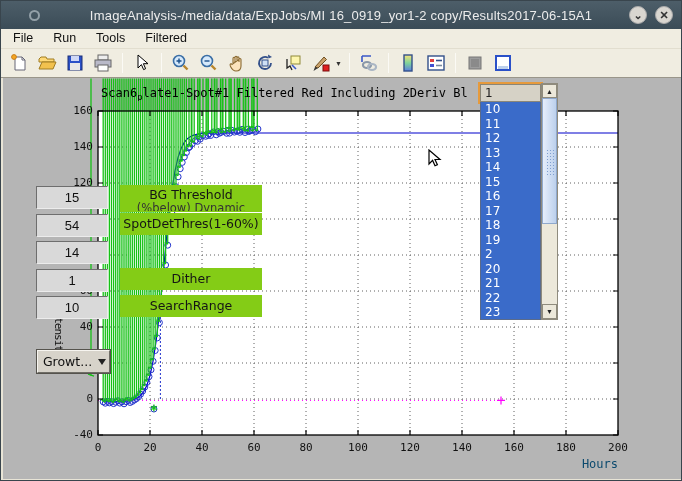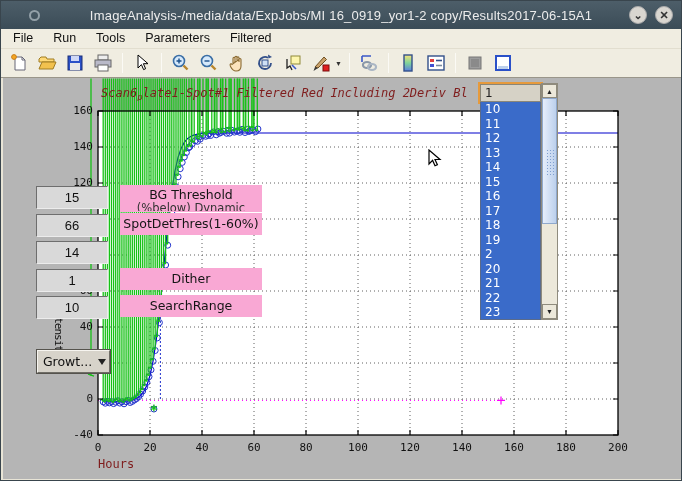"Parameters" span.menu-item { html: <span>Parameters</span> -> none }
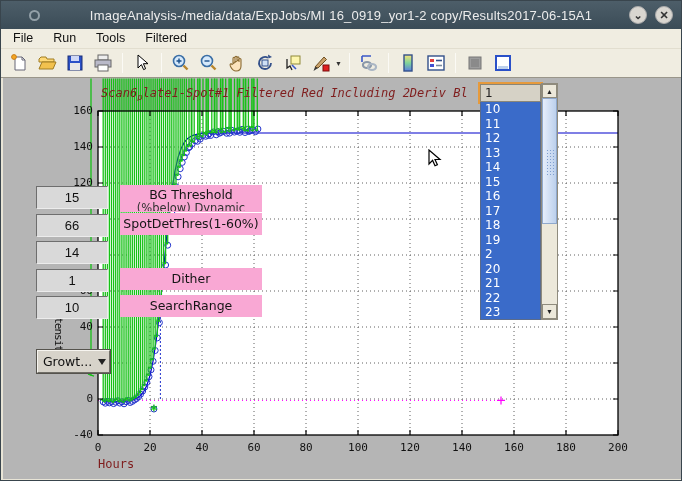"Scan6plate1-Spot#1 Filtered Red" #plot-title { color: #7f1d1d -> #000000; font-style: italic -> none }
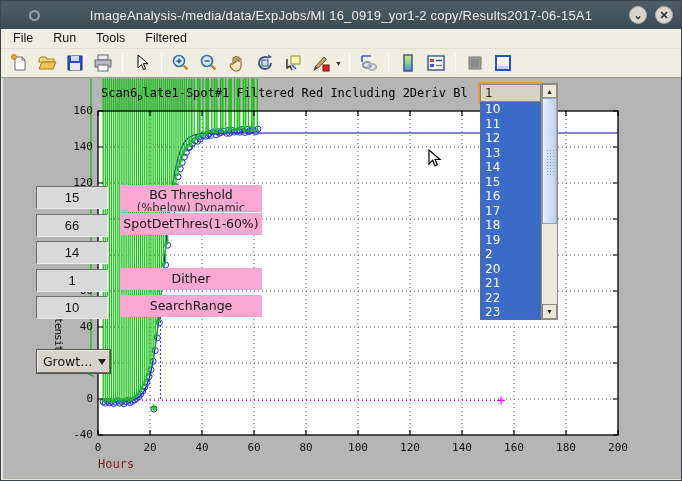"BG Threshold" .panel { background: #f9a8d4 -> #84cc16 }
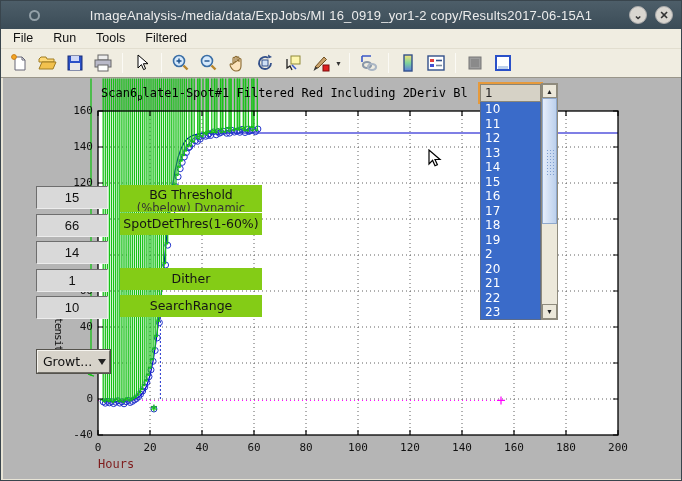"66" div.field { text: 66 -> 54 }
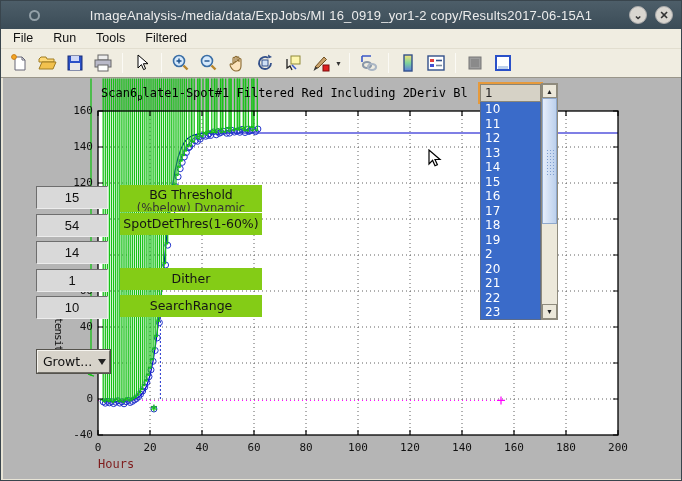"Hours" #xlabel { color: #7f1d1d -> #0c4a6e; text-align: left -> right }
